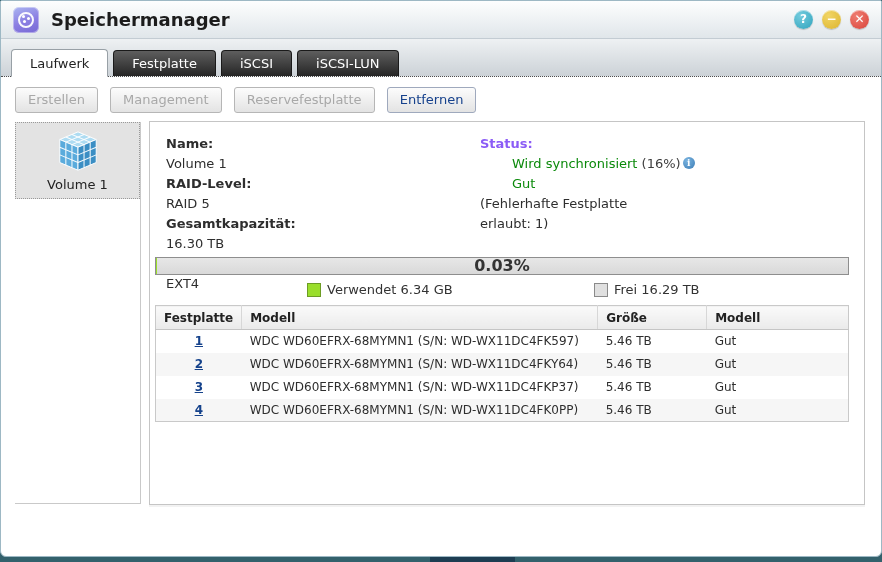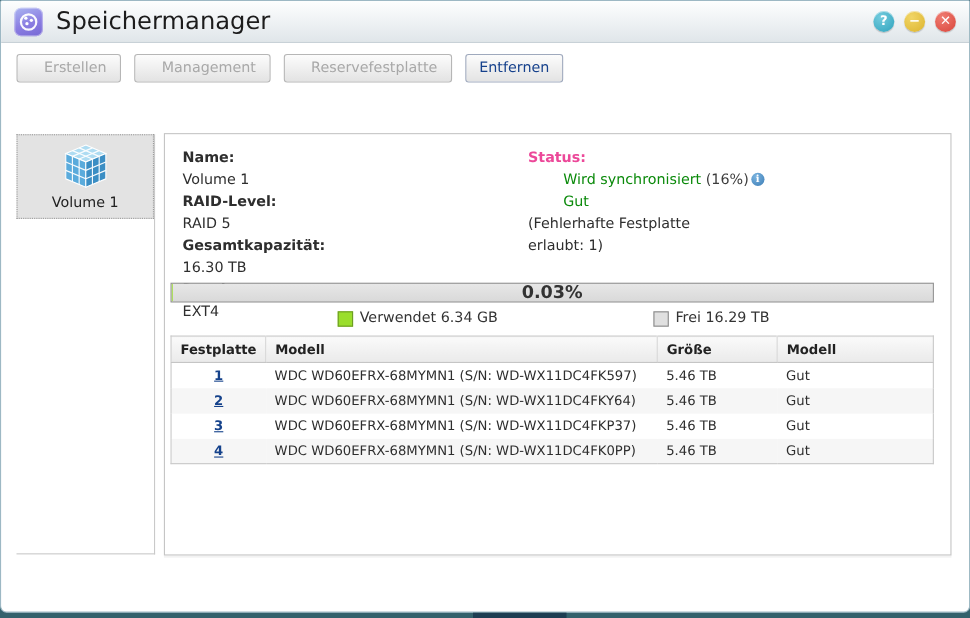"Speichermanager" .title { font-size: 22px -> 18px; font-weight: normal -> bold }
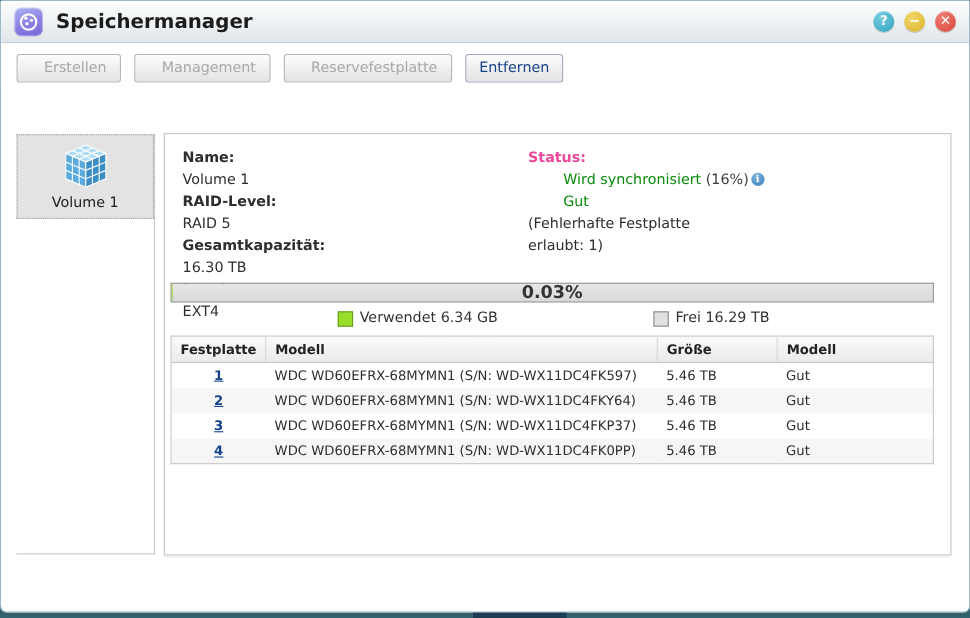"Laufwerk" div.tabstrip { html: none -> <div> <div>Laufwerk</div> <div>Festplatte</div> <div>iSCSI</div> <div>iSCSI-LUN</div> </div> }
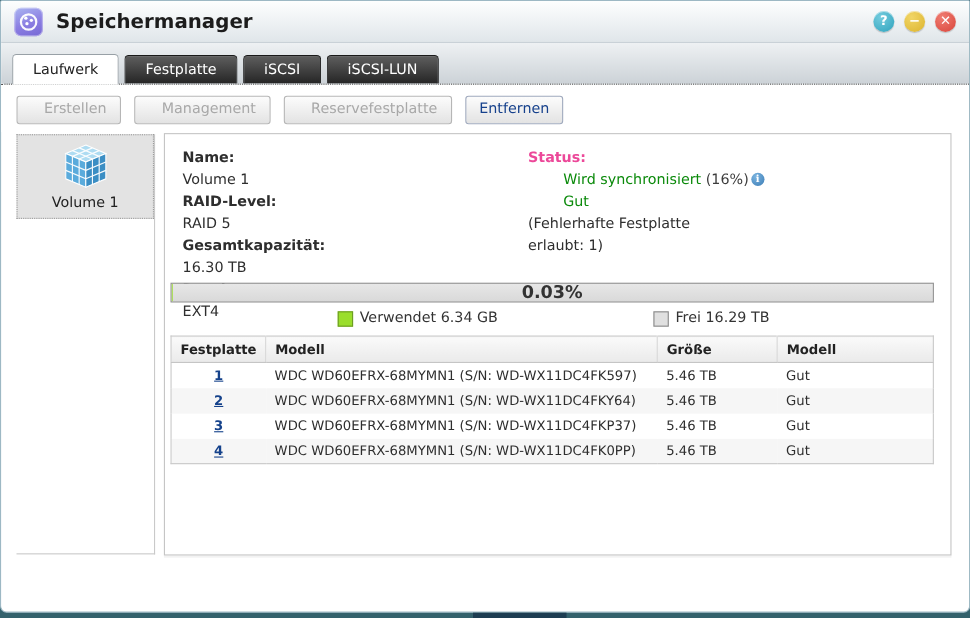"Erstellen" .btn-disabled { padding-left: 24px -> none }
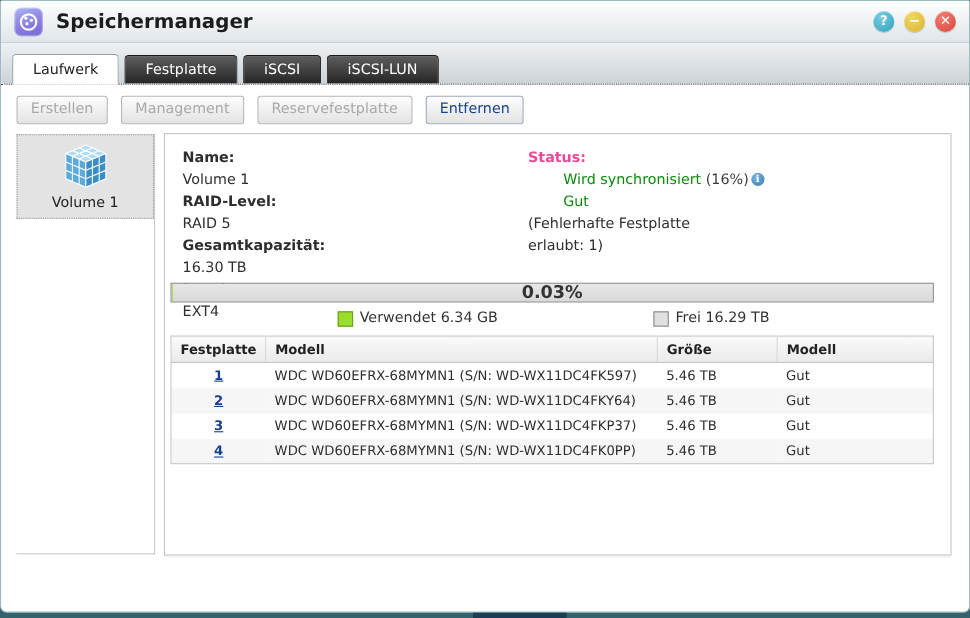"Status:" .detail-col-right .detail-label { color: #ec4899 -> #8b5cf6 }
